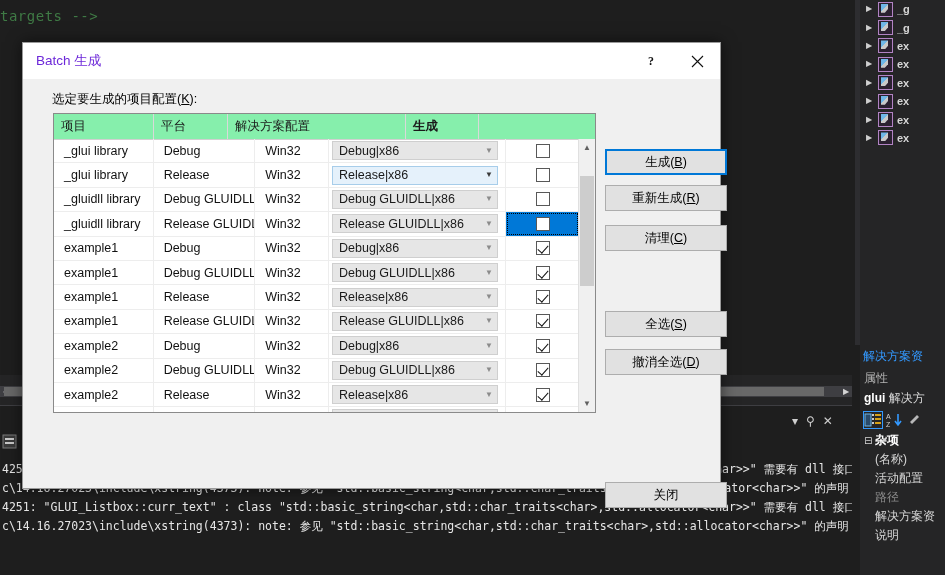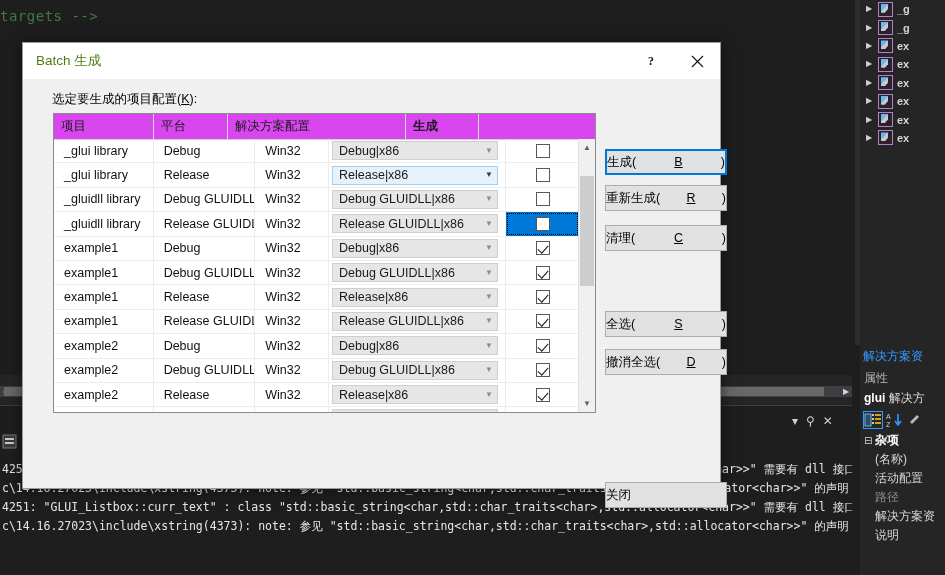"Batch 生成" .dlg-title .t { color: #4d7c0f -> #6d28d9 }
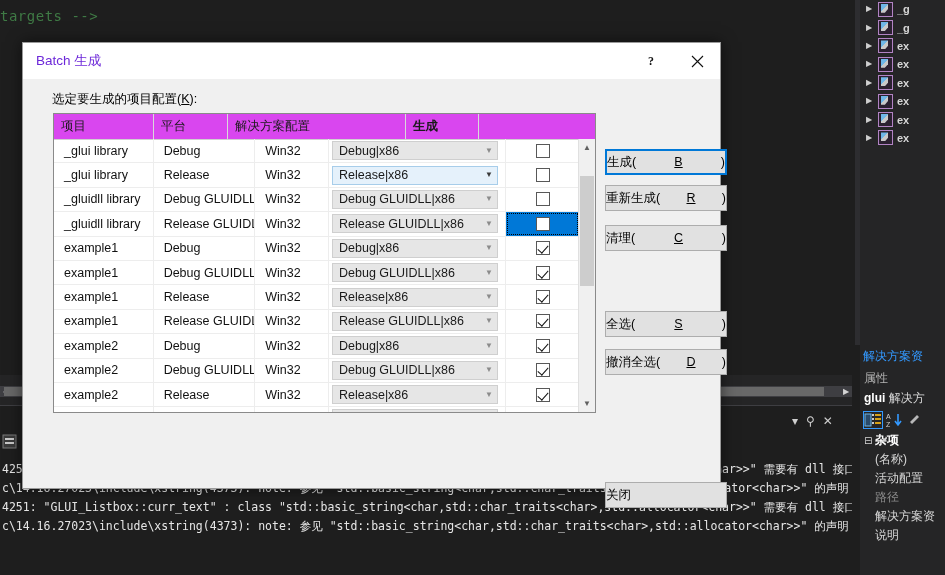"项目" .ghead { background: #d946ef -> #86efac }
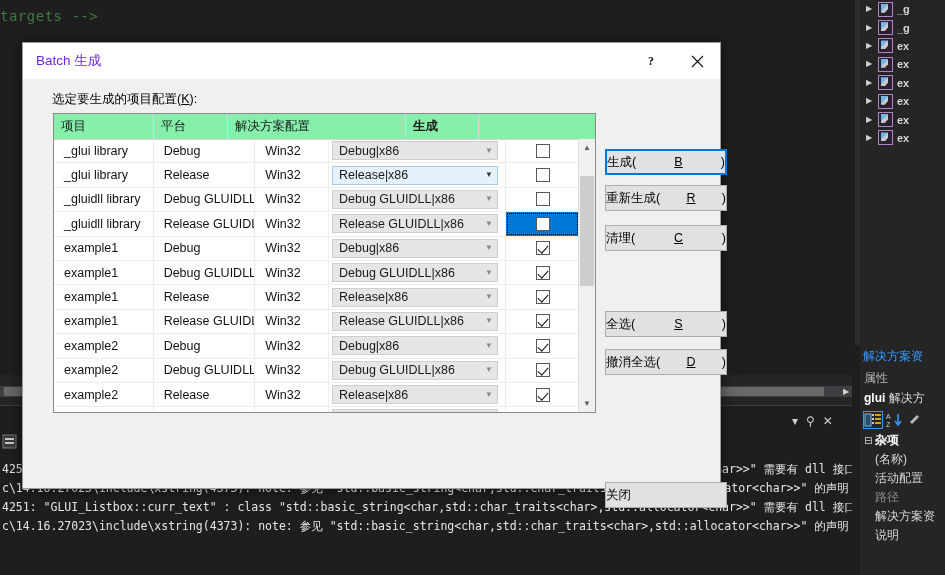"生成(" .btn { justify-content: space-between -> center }
